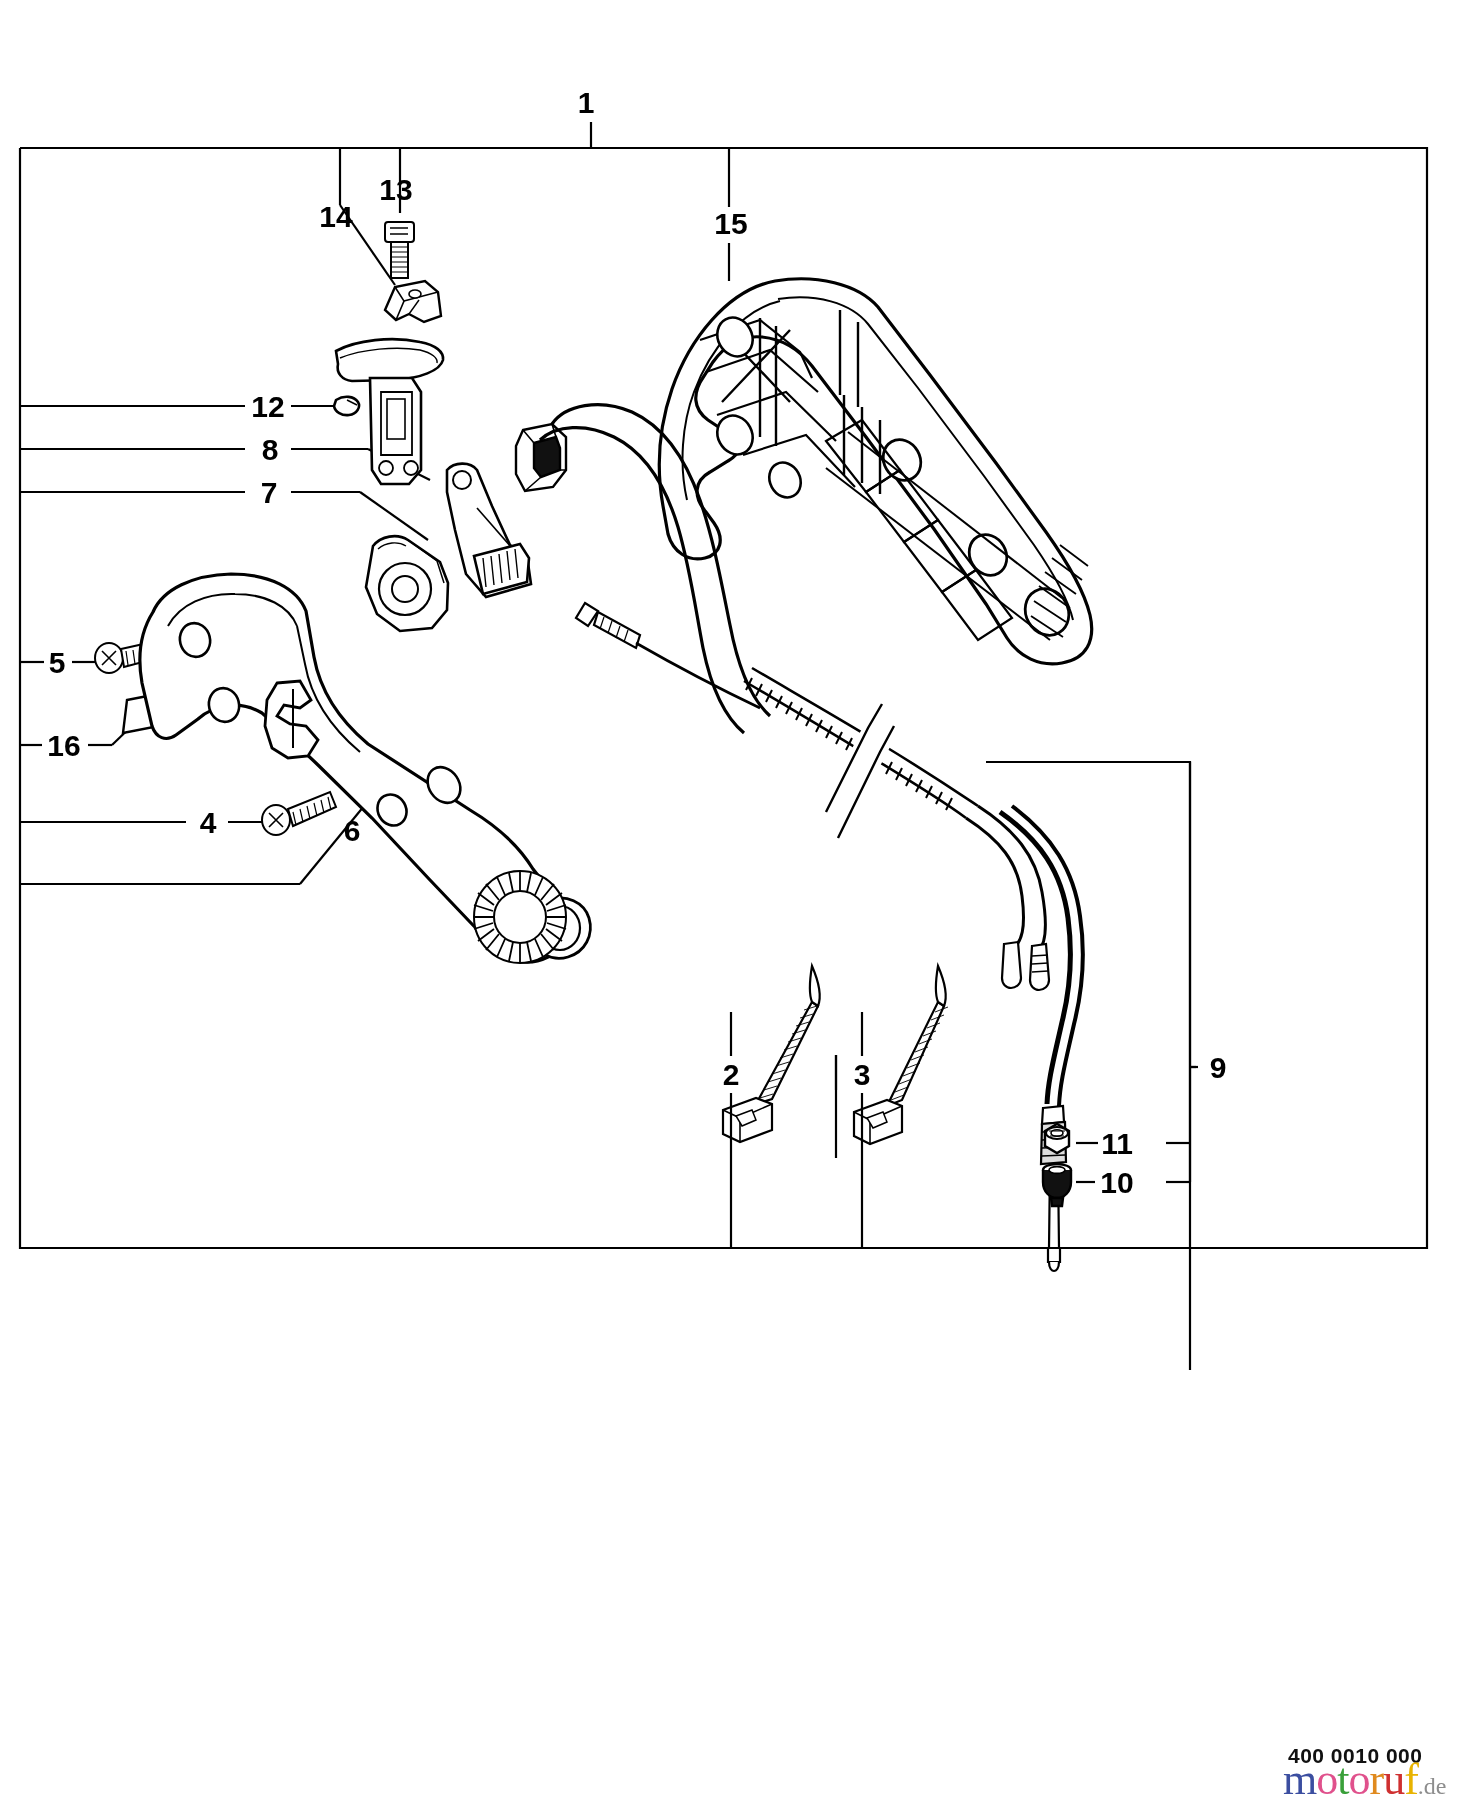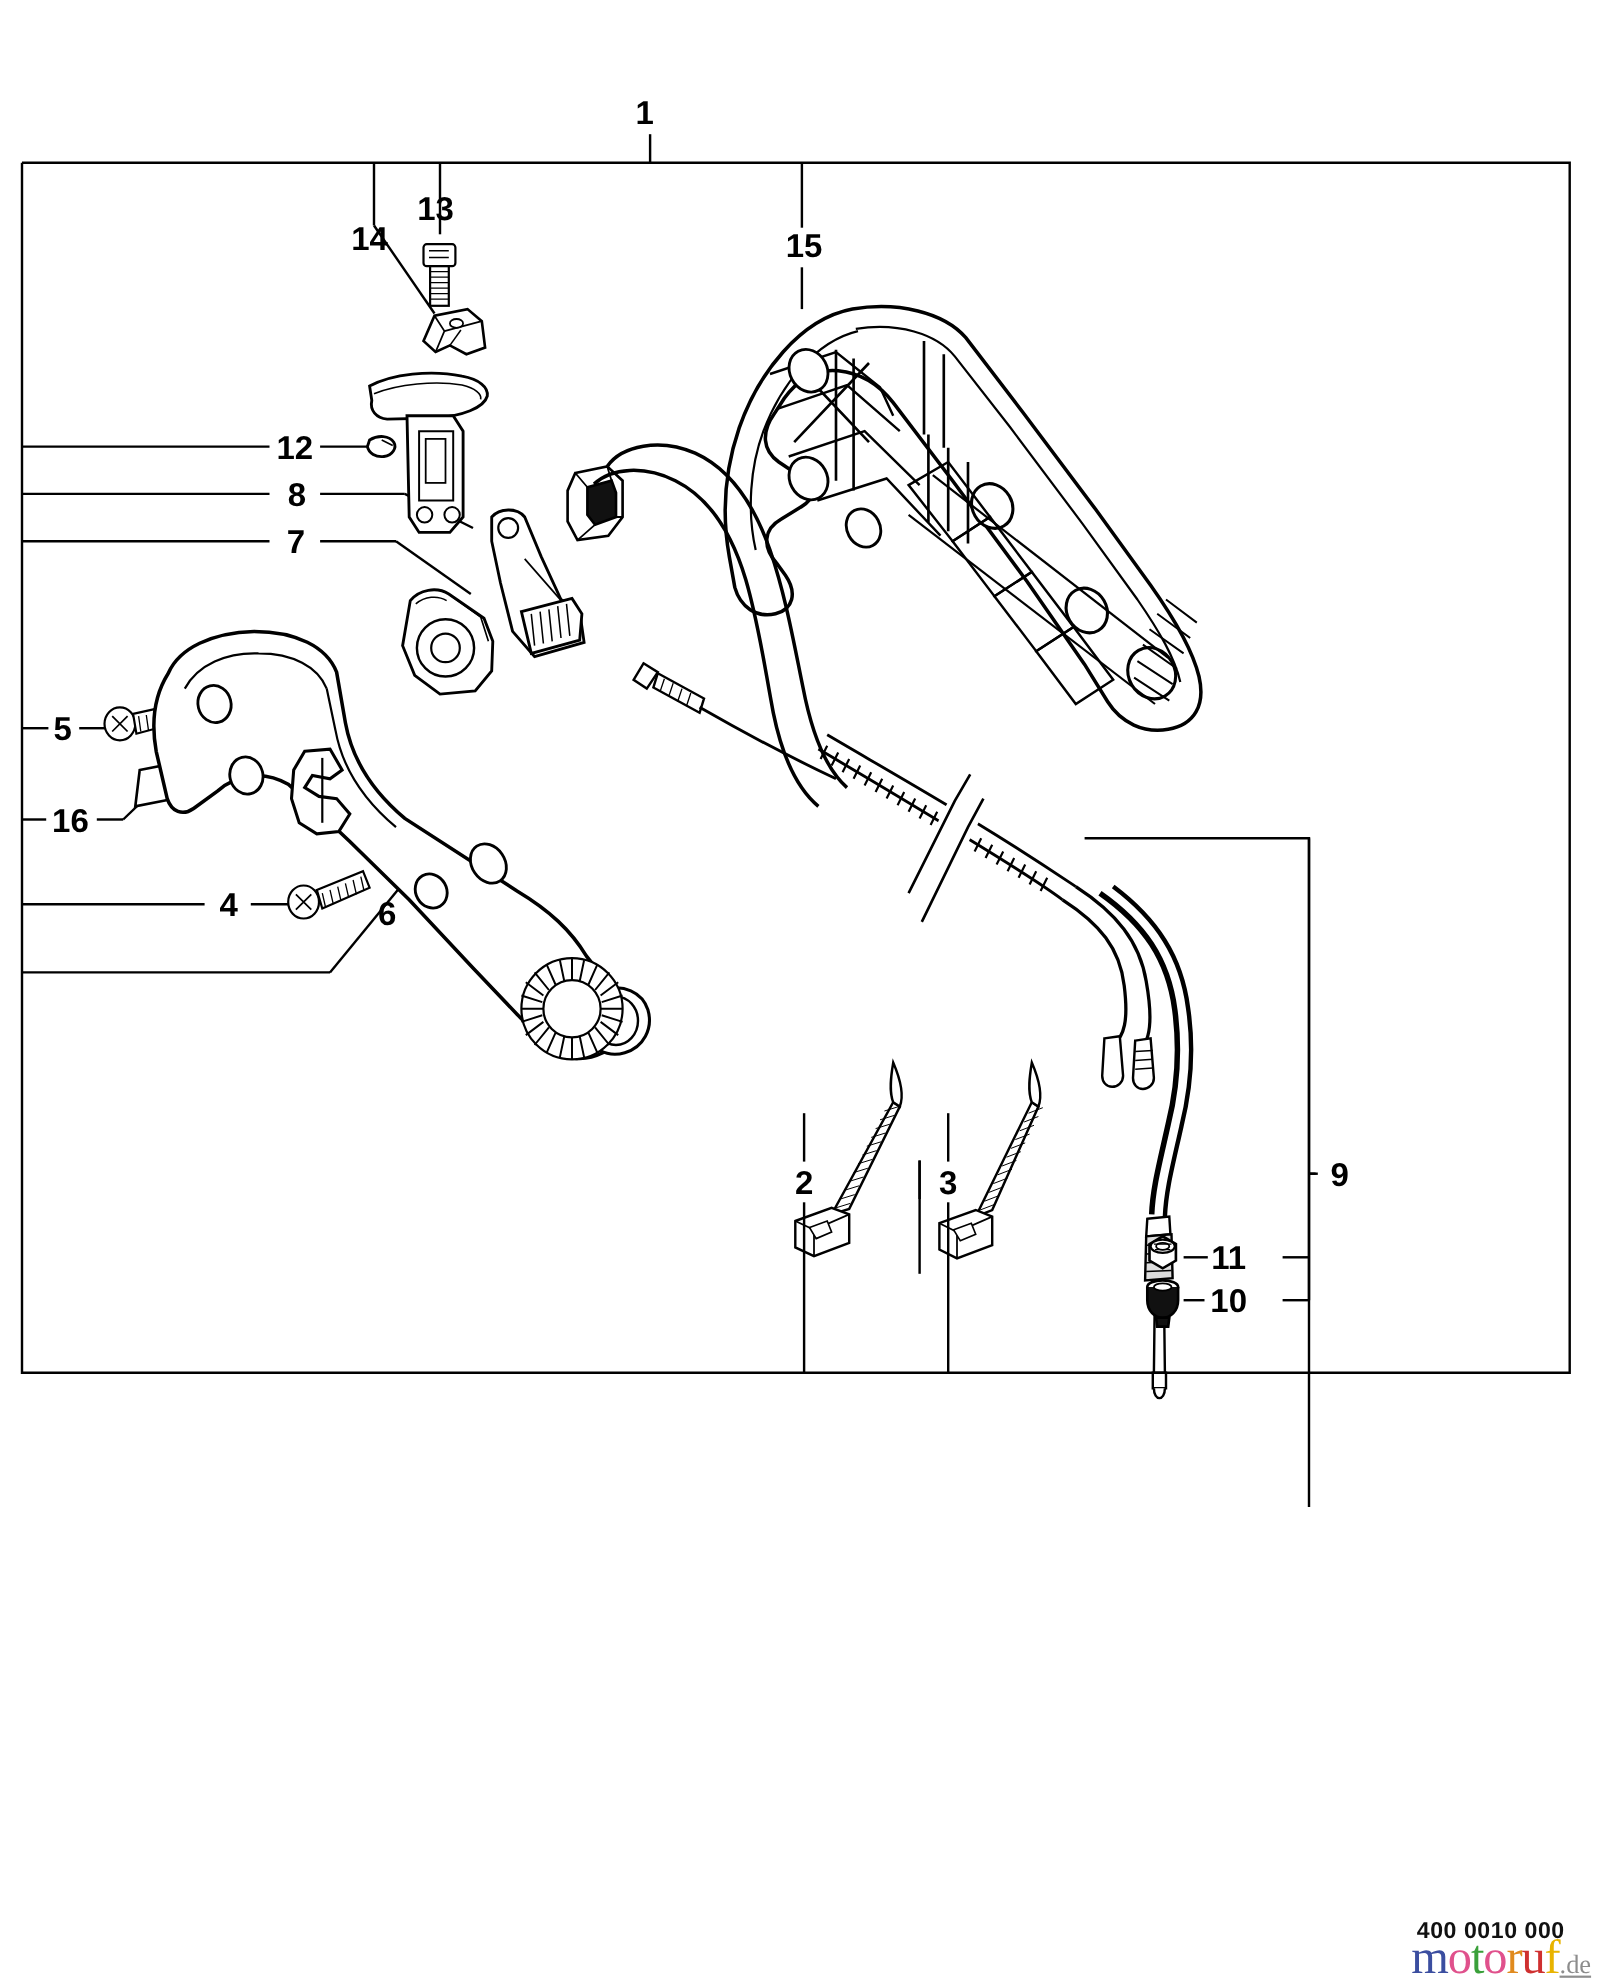".de" span.sufx { text-decoration: underline -> none }
